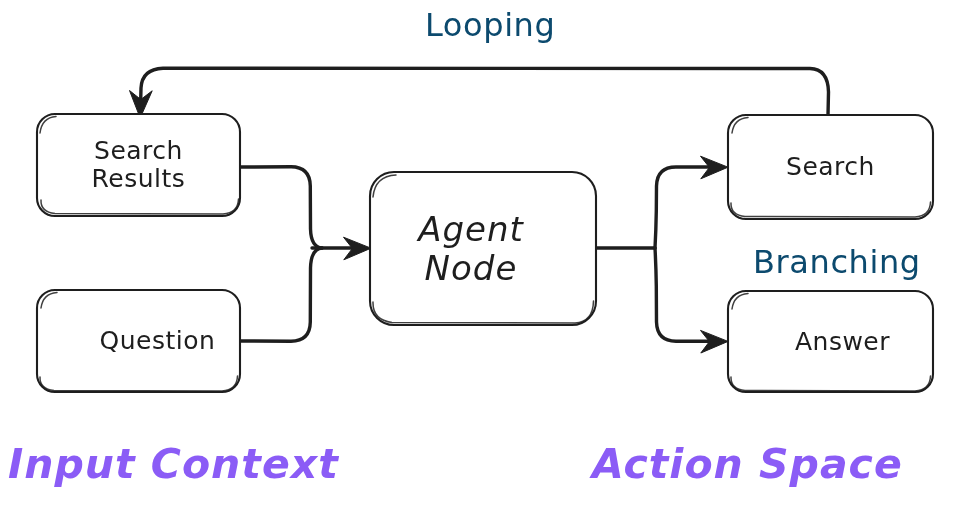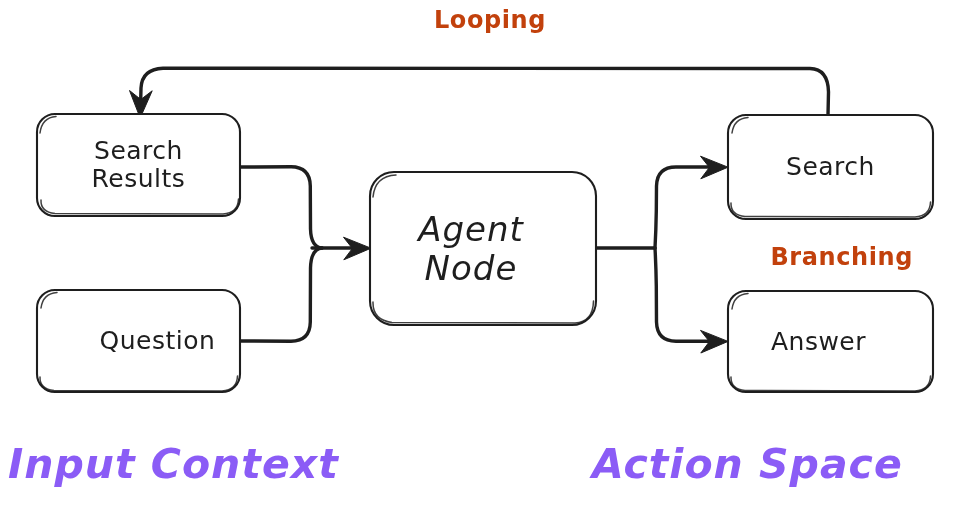"Looping" .edge-label { color: #c2410c -> #0c4a6e; font-size: 24px -> 32px; font-weight: bold -> none }
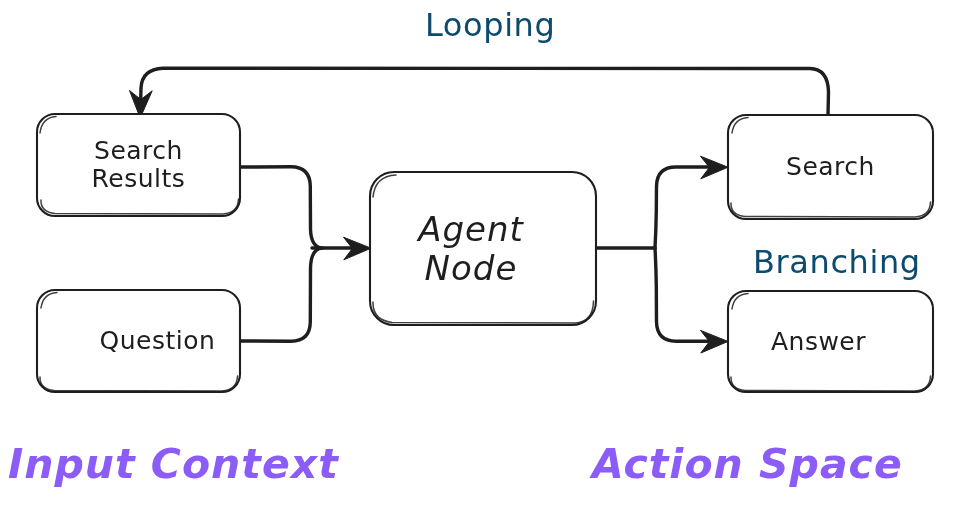"Answer" div.node-label { left: 716px -> 740px }
